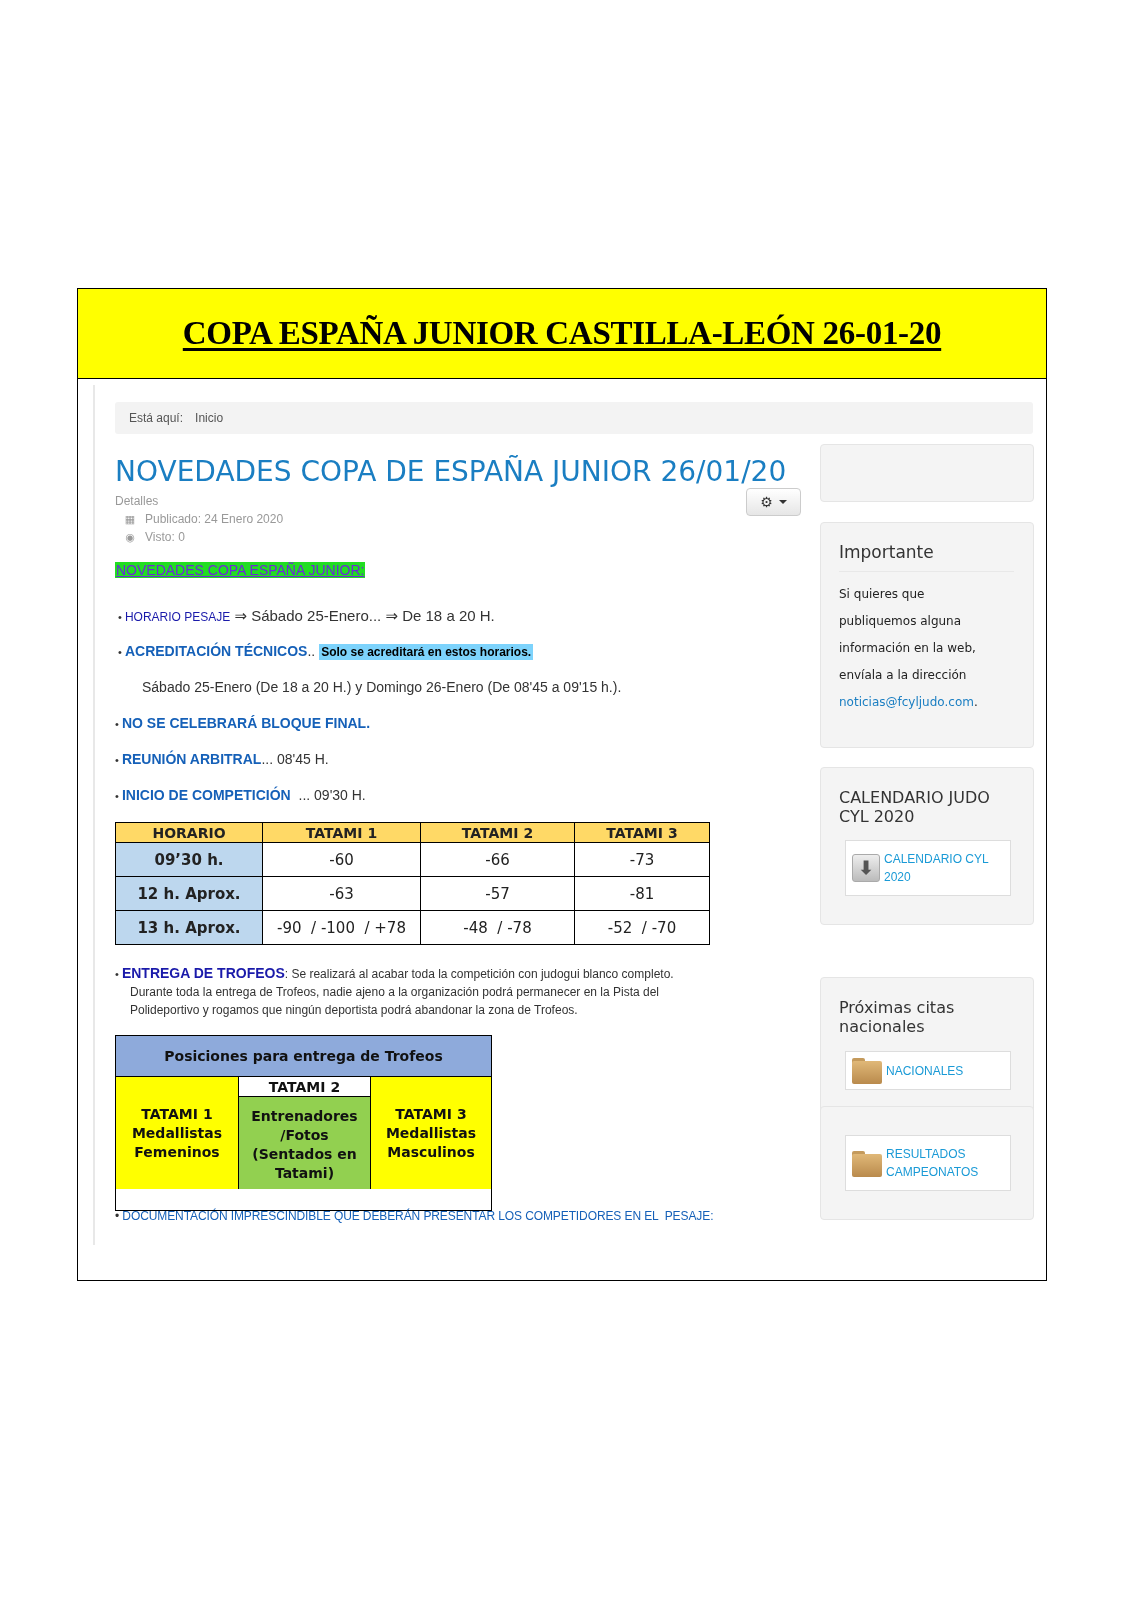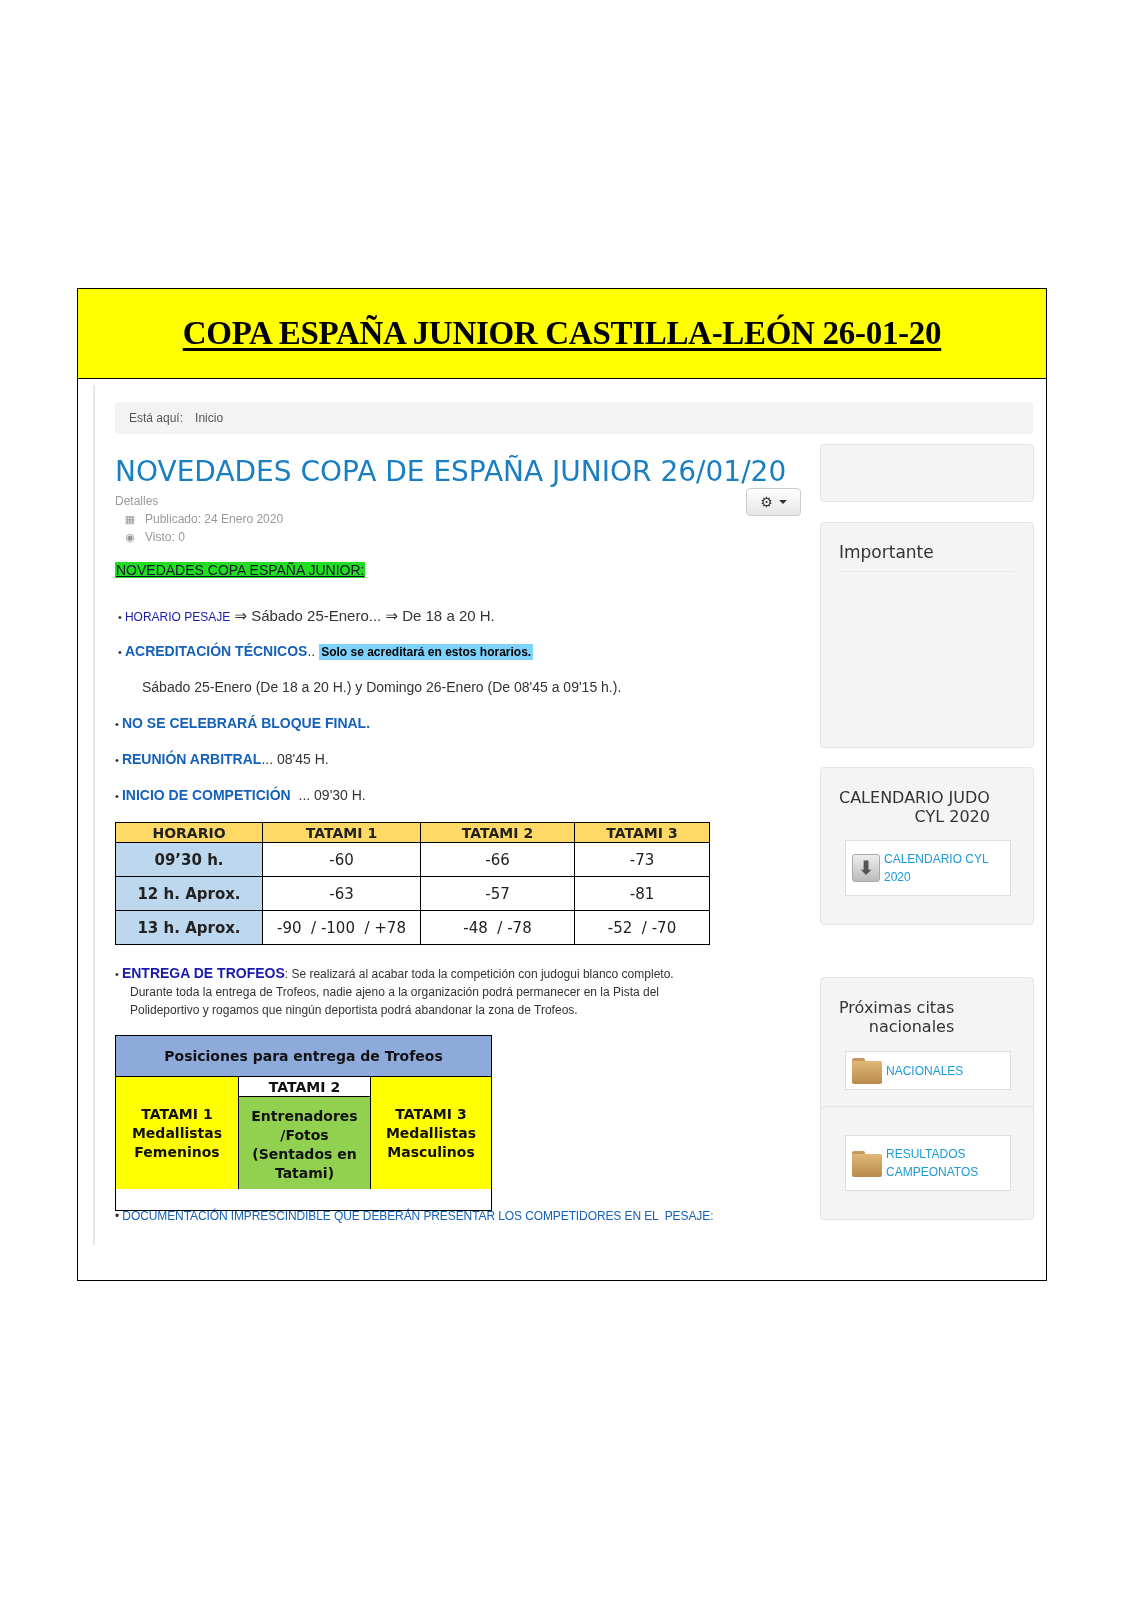"Importante" .side-title { text-align: right -> none }
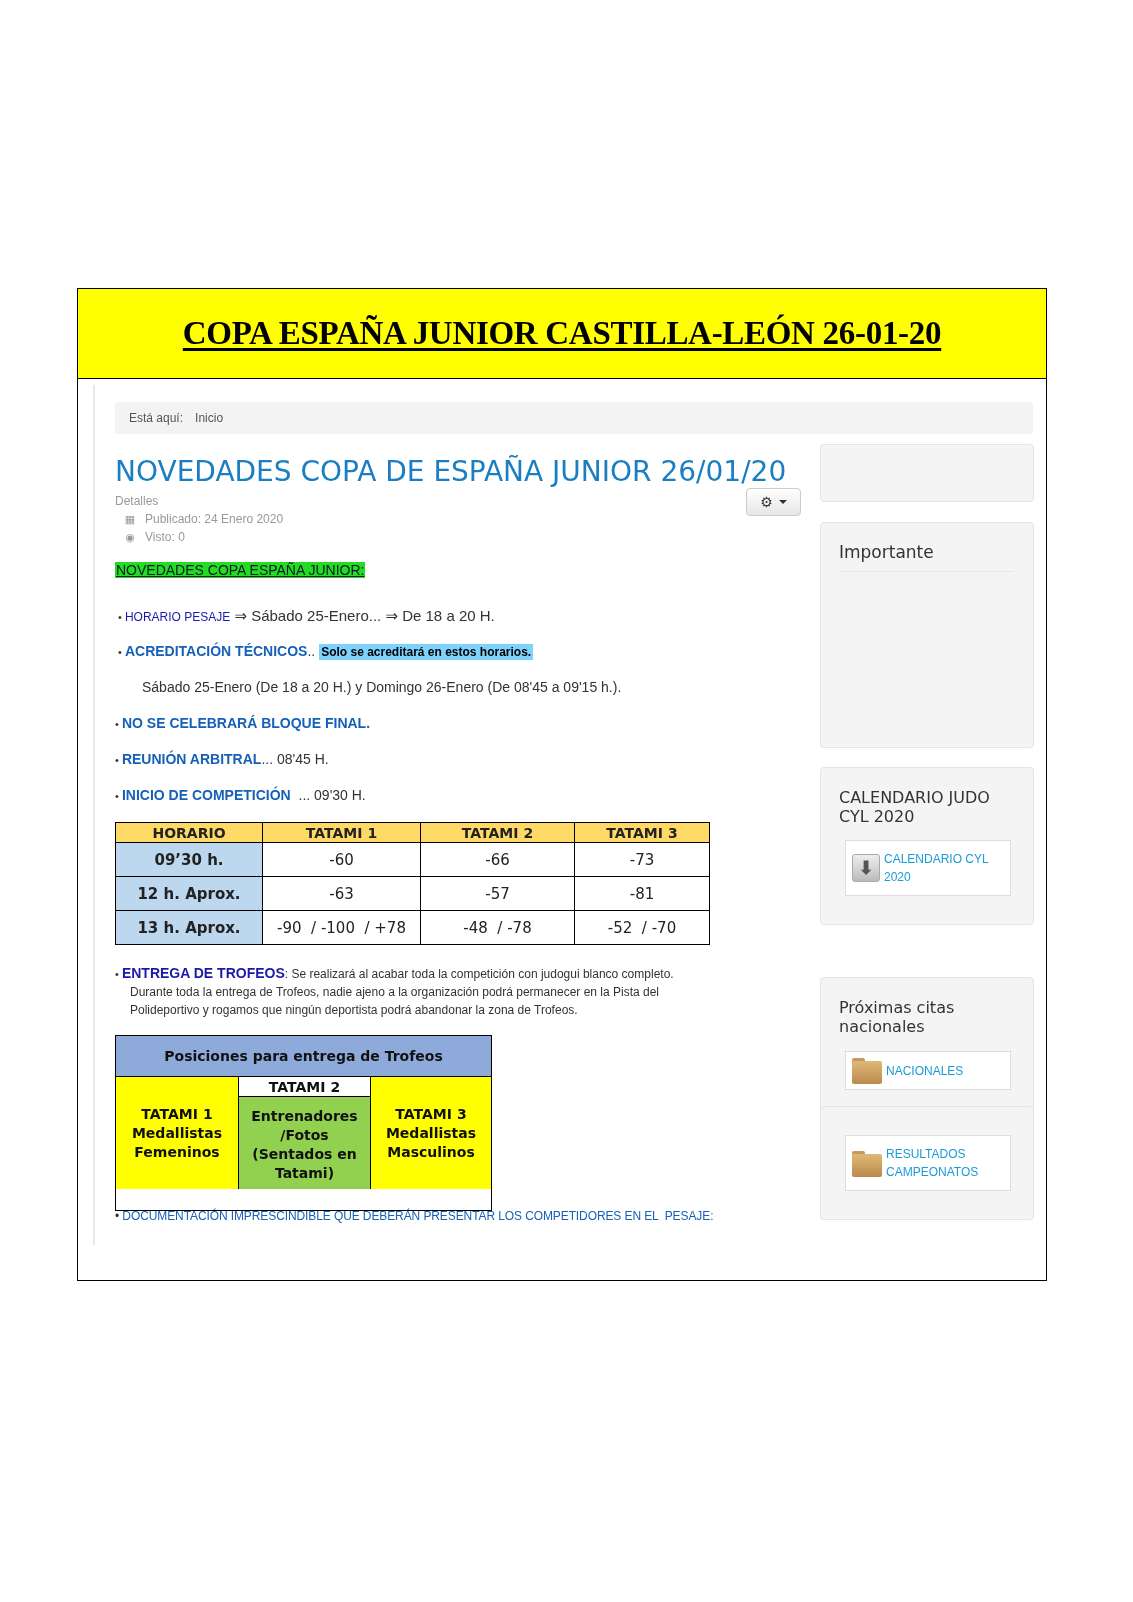"NOVEDADES COPA ESPAÑA JUNIOR:" .green-hl { color: #0f172a -> #6d28d9 }
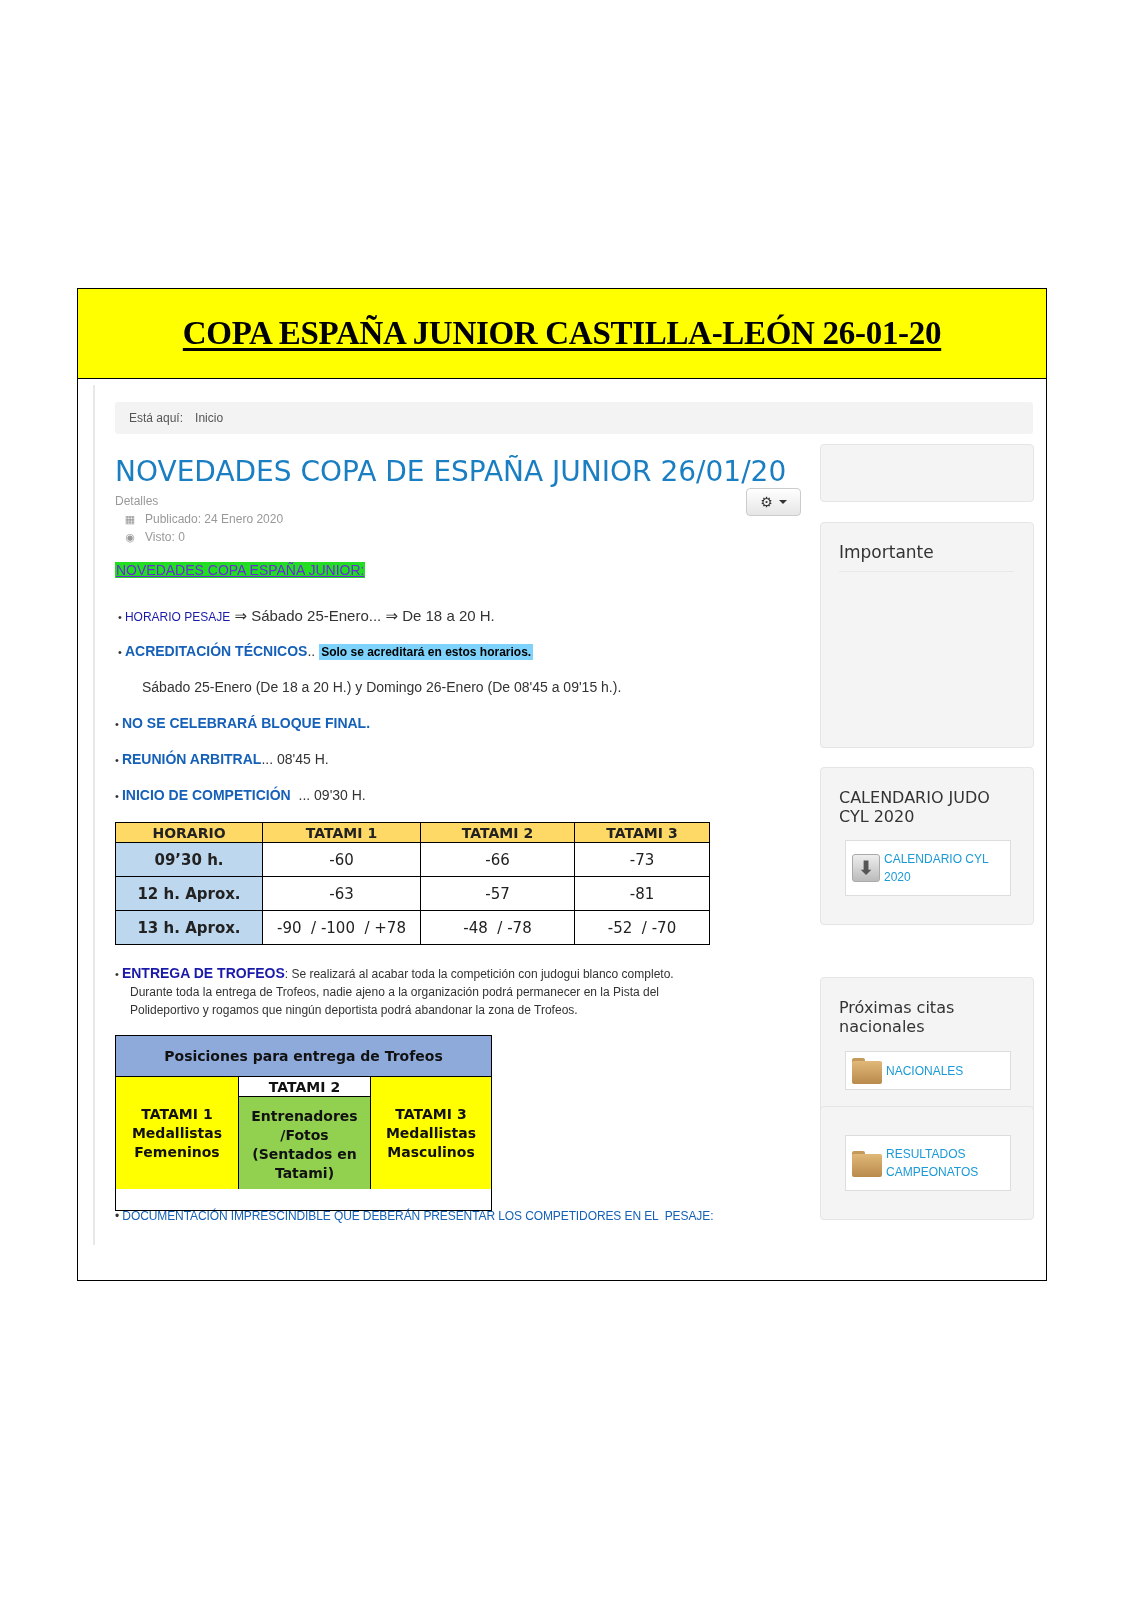"Si quieres que" div.side-text { html: none -> <div> <div>Si quieres que</div> <div>publiquemos alguna</div> <div>información en la web,</div> <div>envíala a la dirección</div> <div><span>noticias@fcyljudo.com</span><span>.</span></div> </div> }
